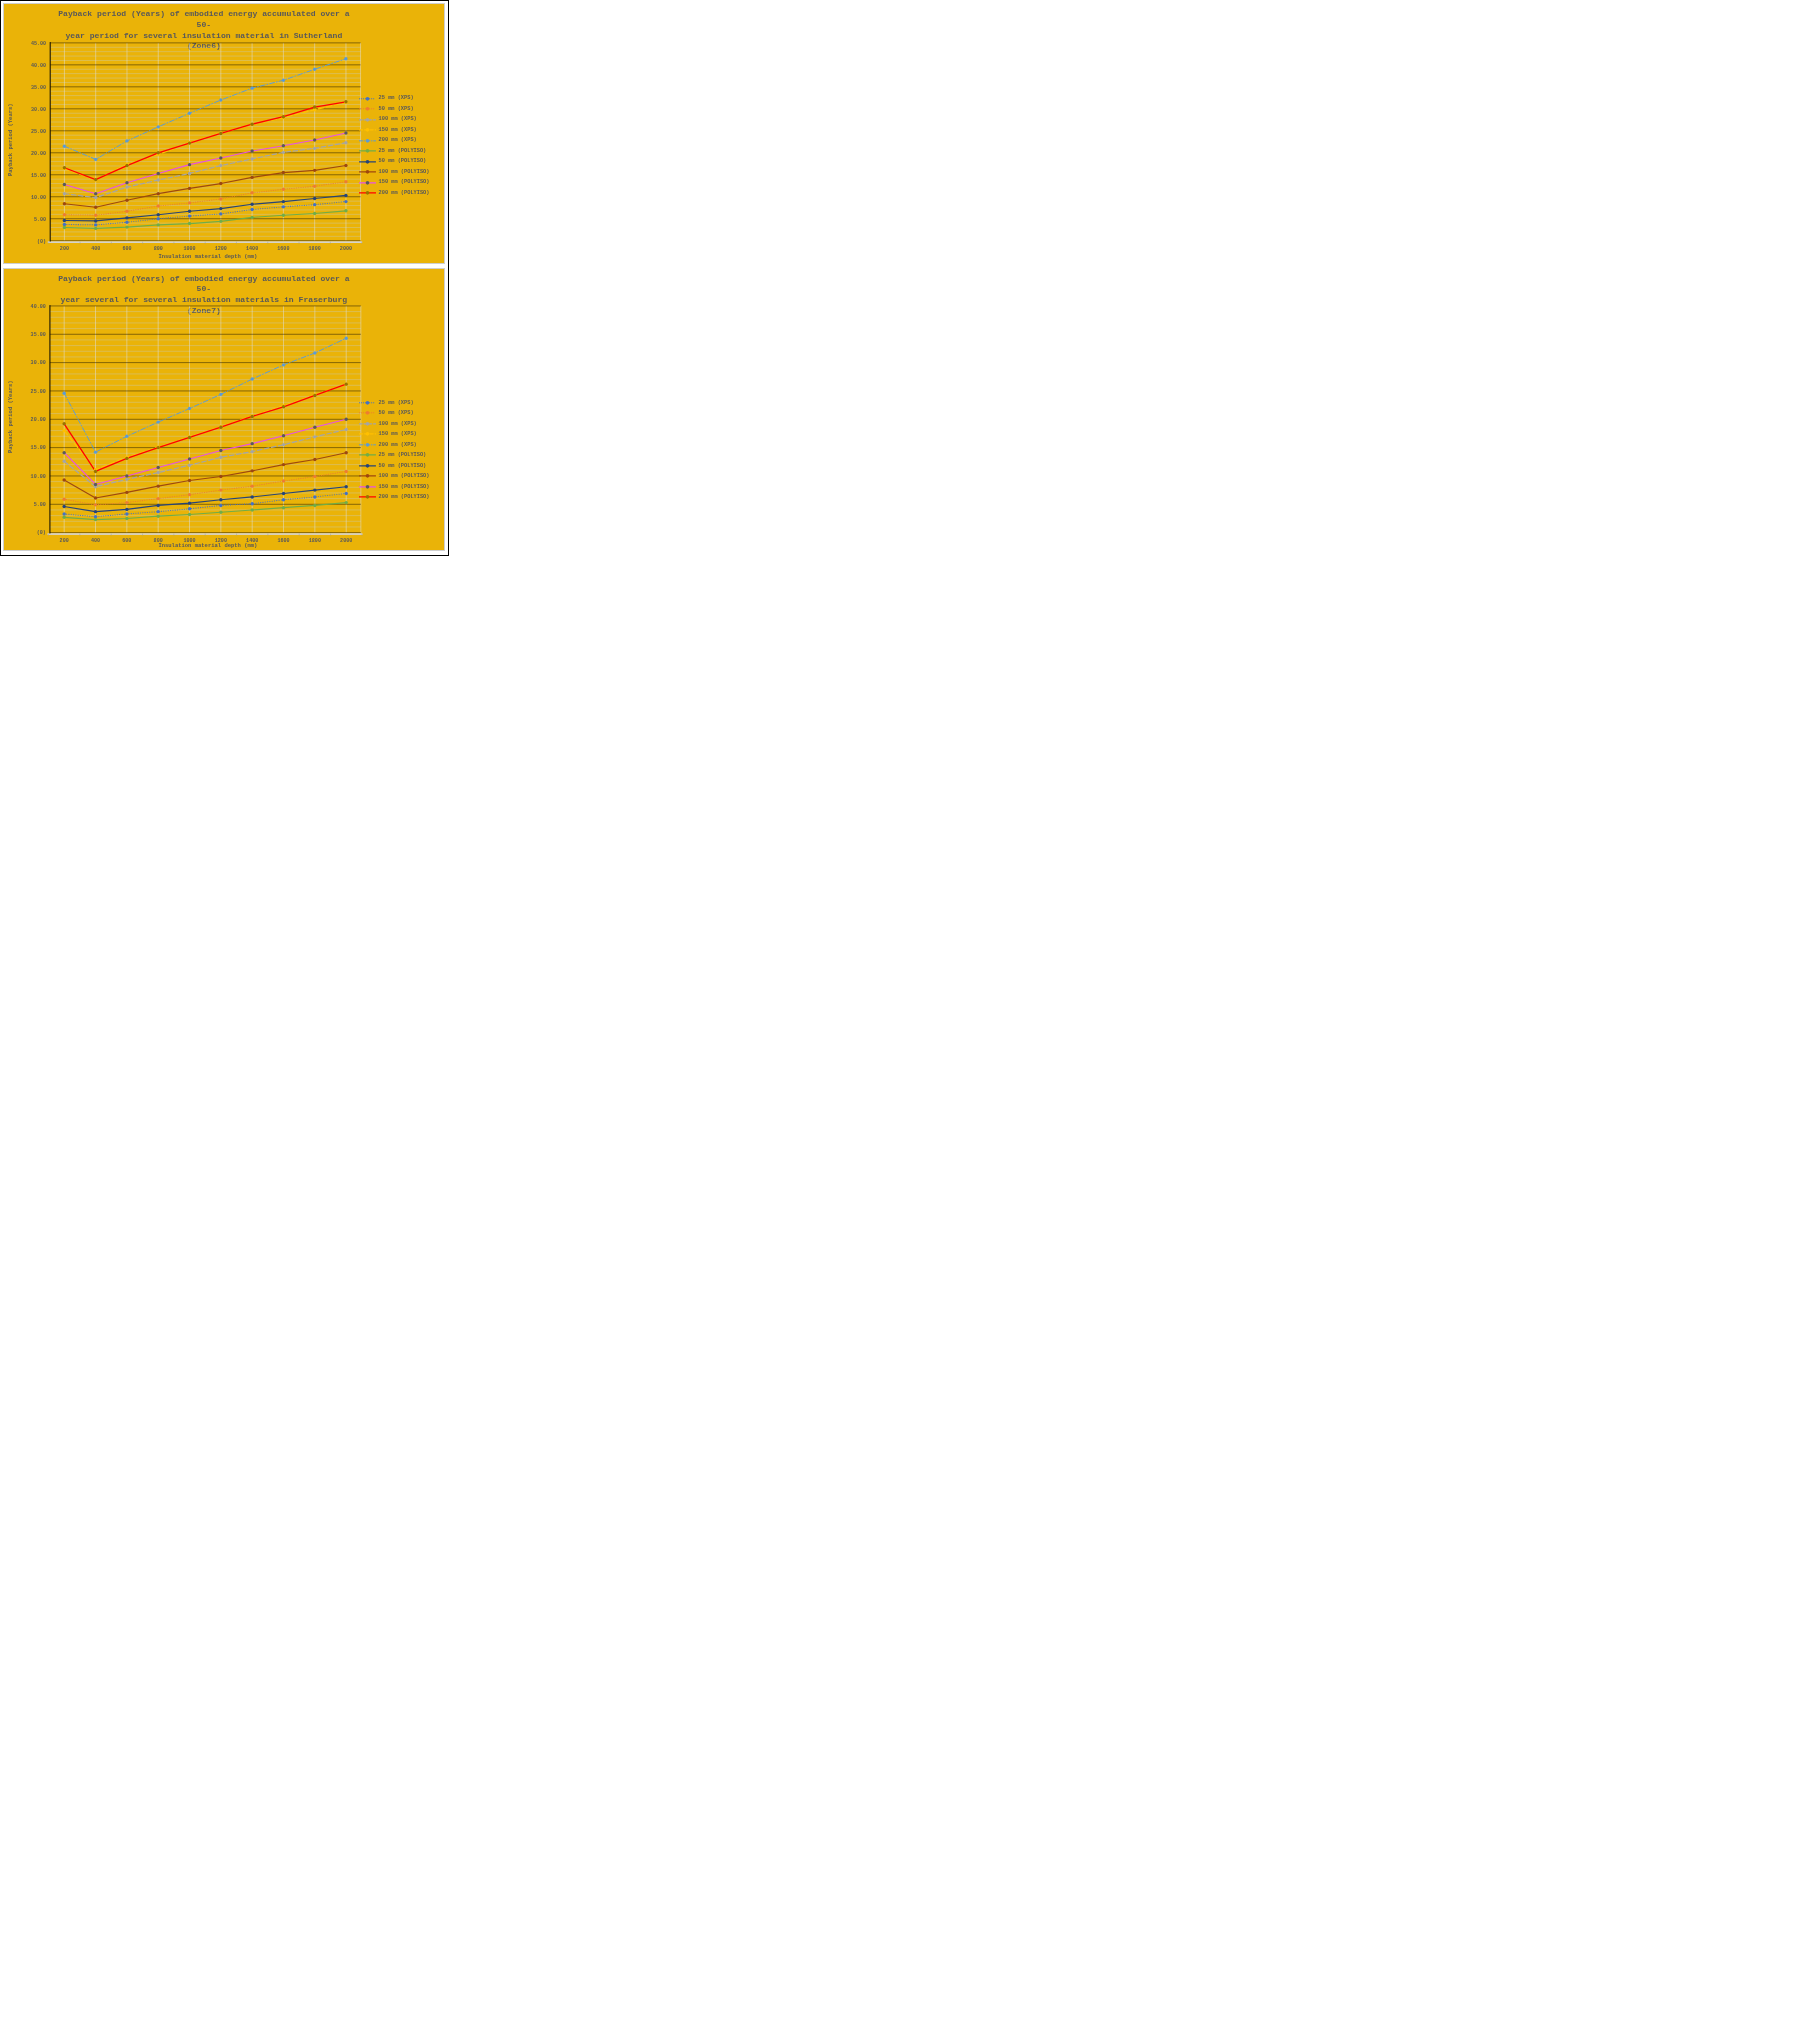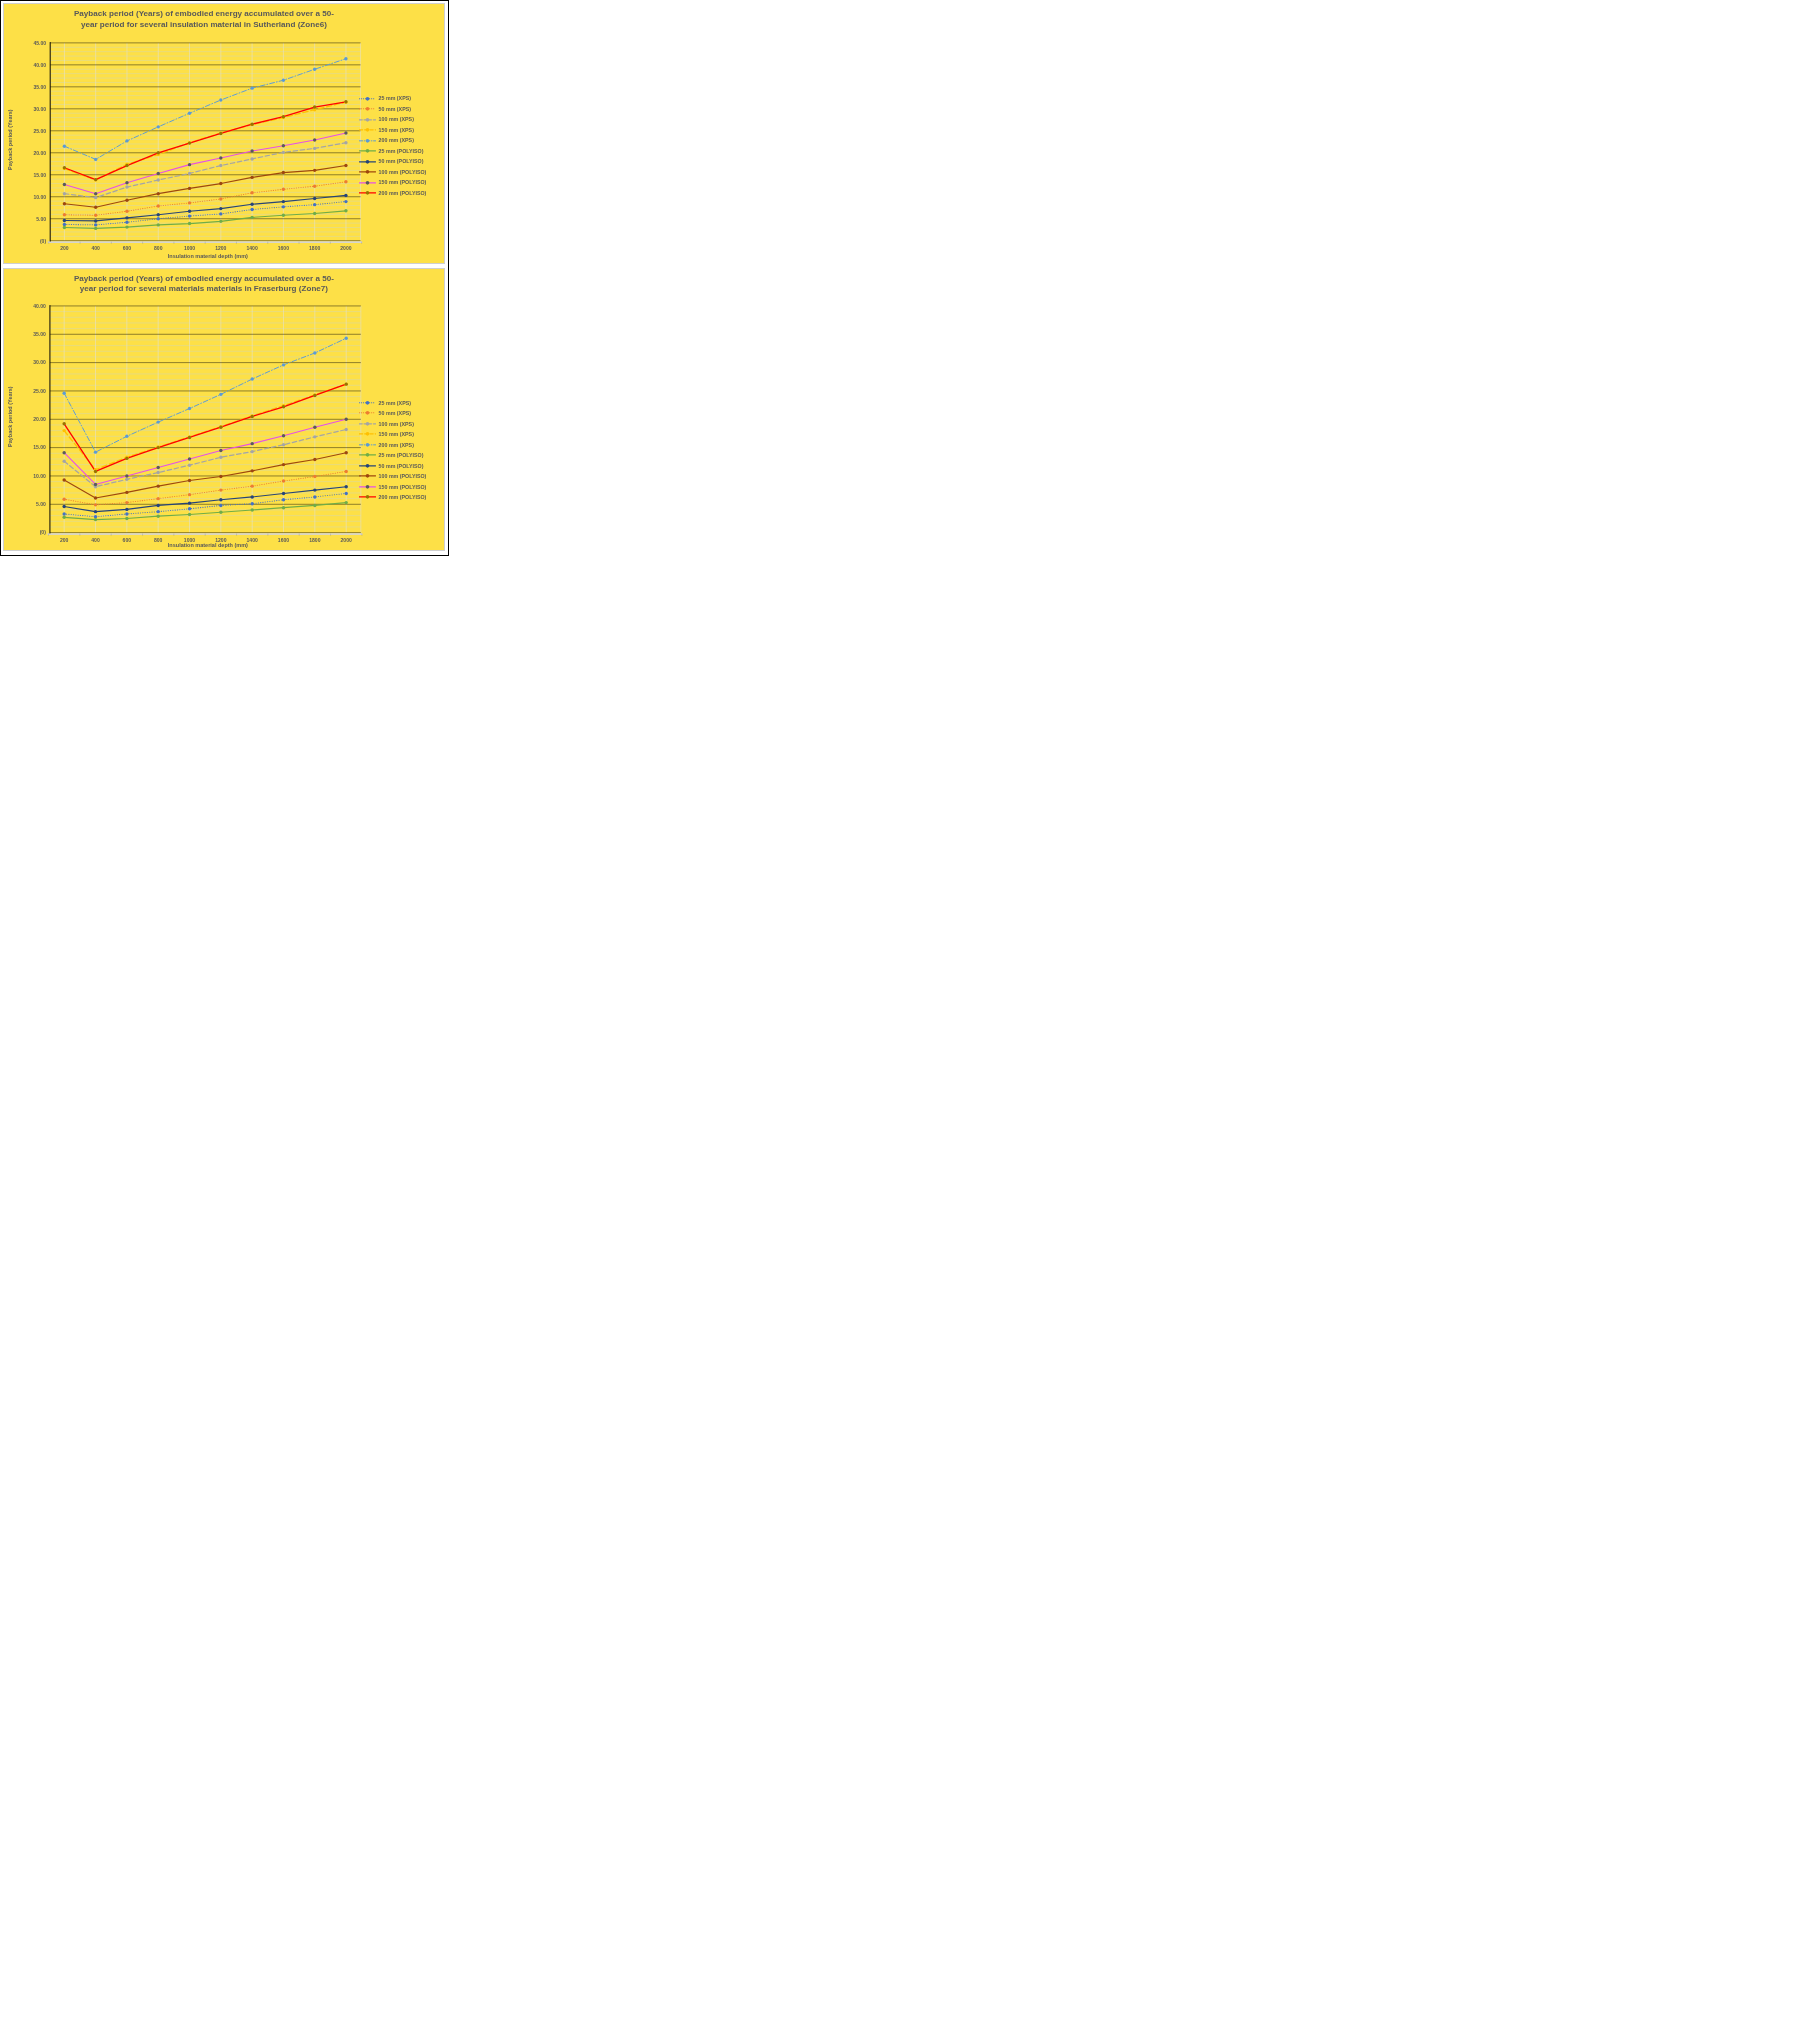"Payback period (Years) of embodied" .panel { background: #fde047 -> #eab308; font-family: none -> Liberation Mono, monospace }
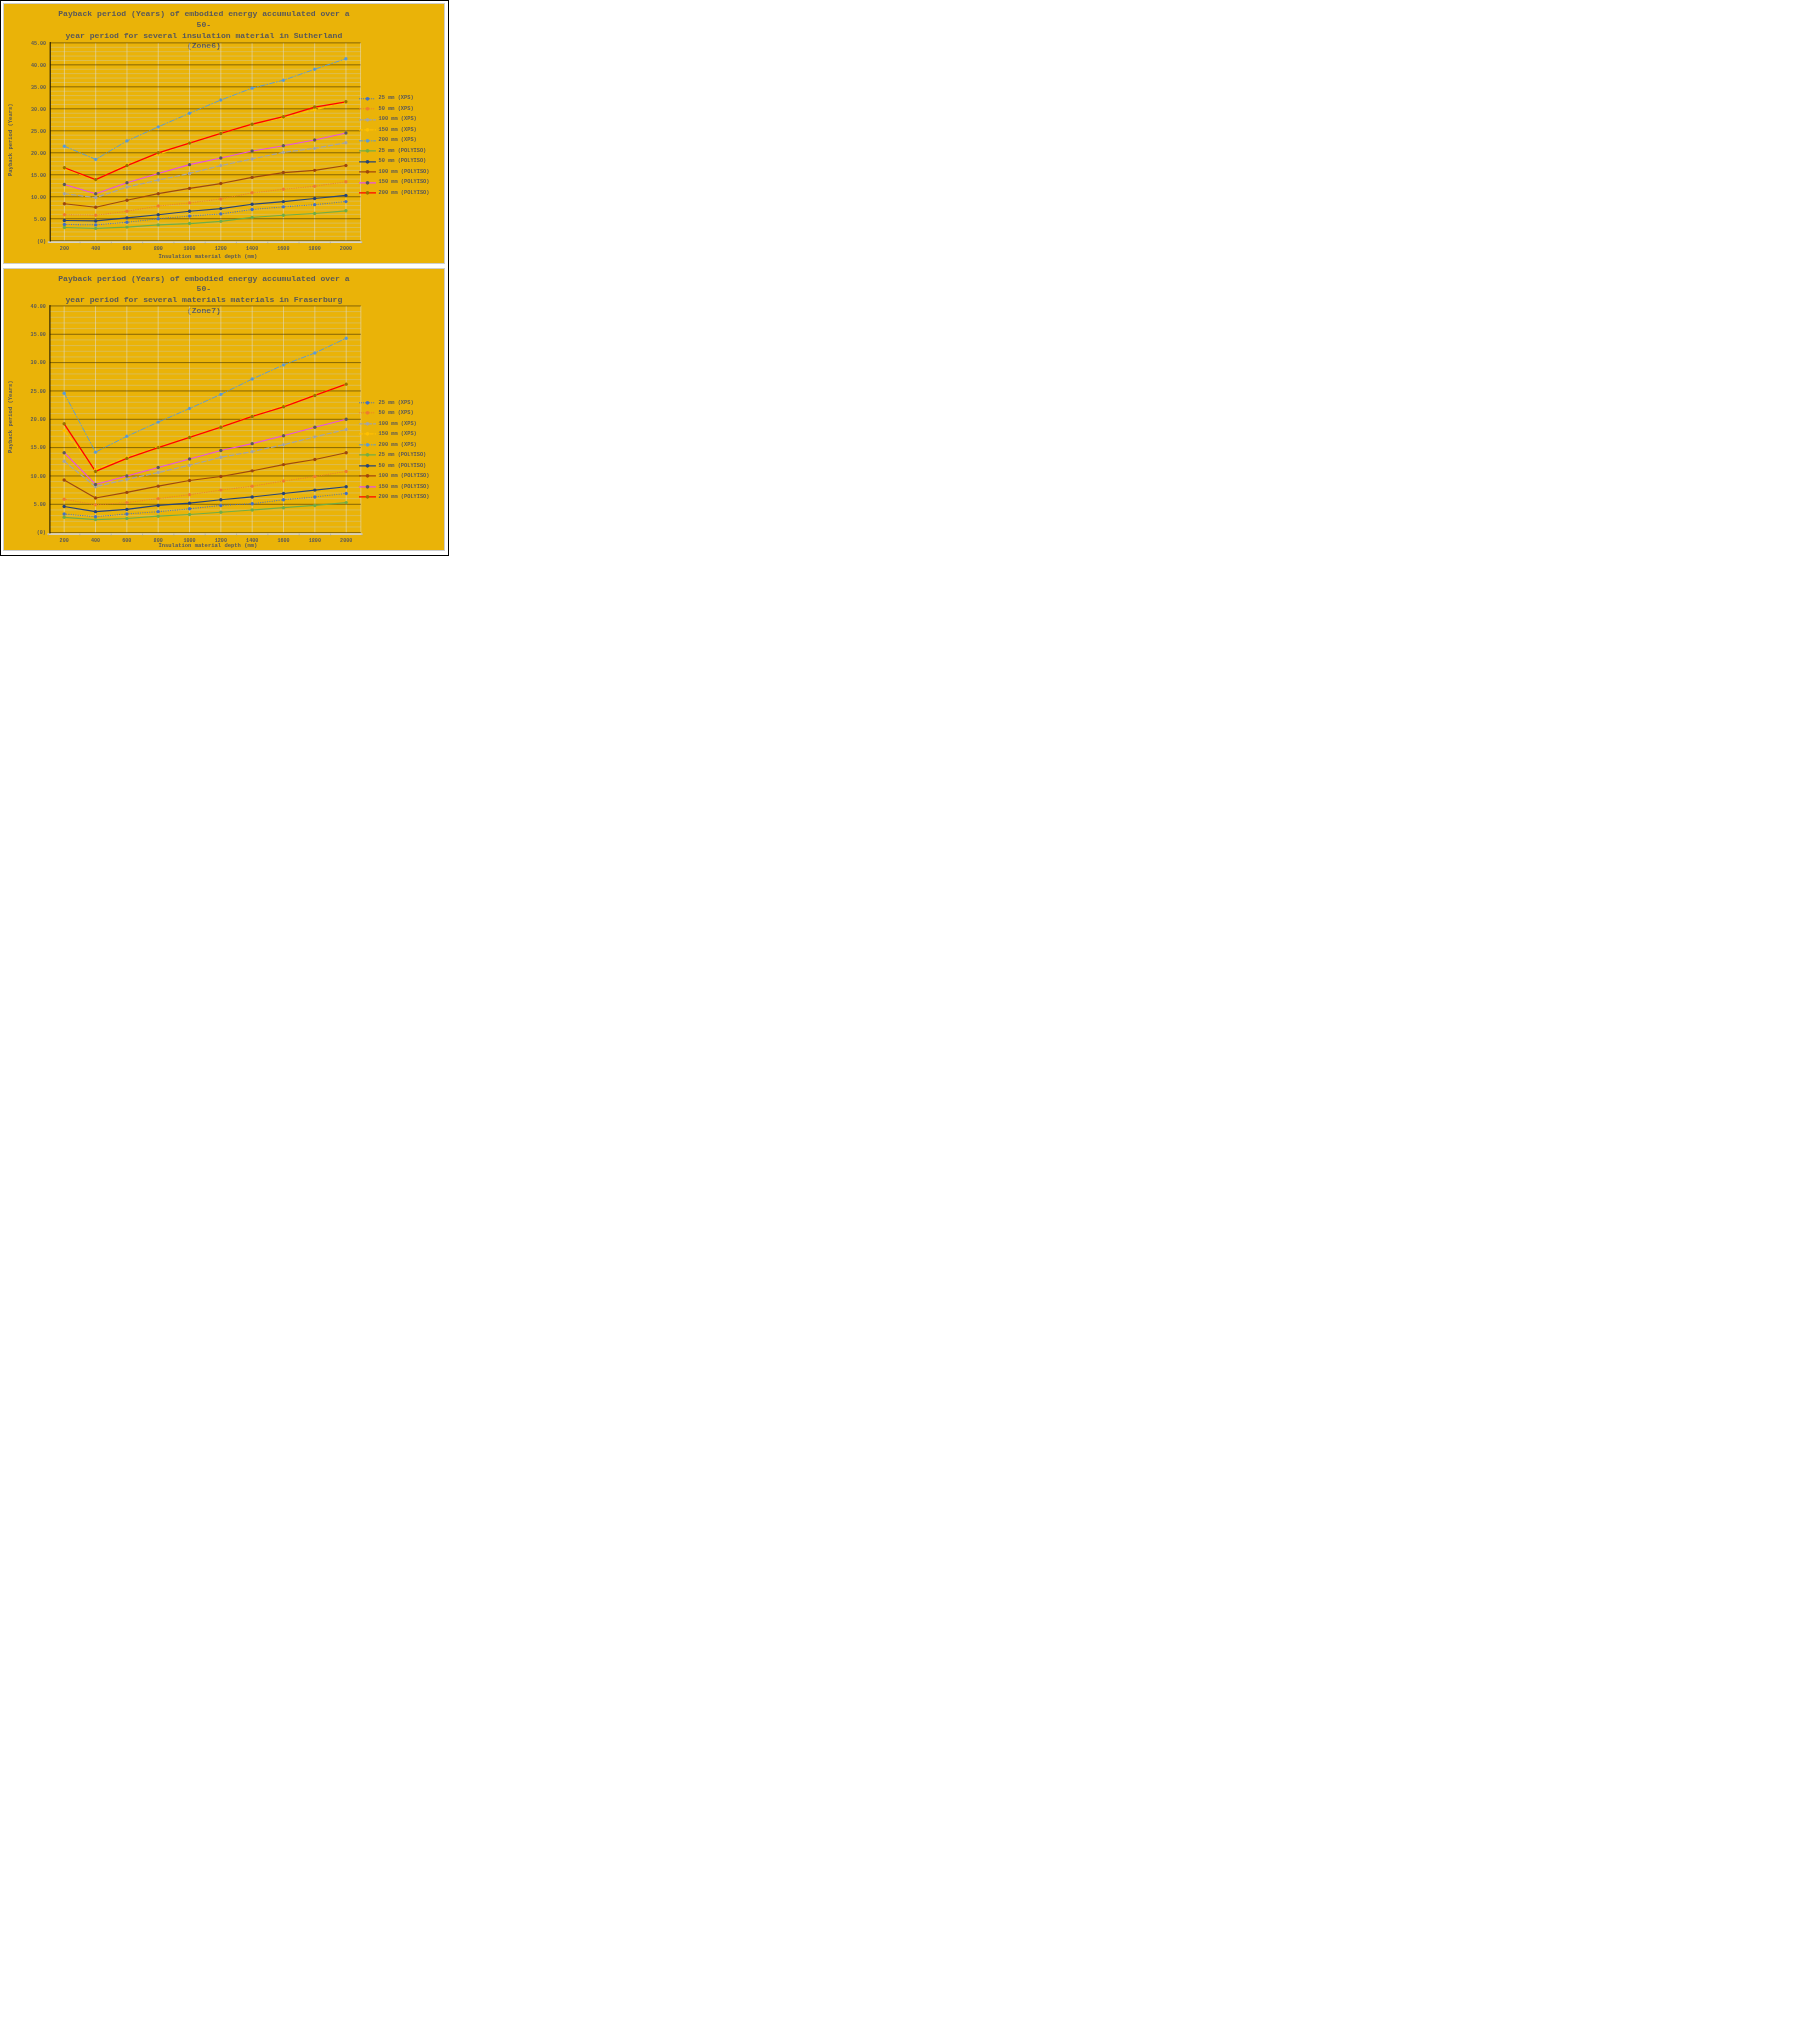"year period for several materials" div { text: period for several materials -> several for several insulation }
